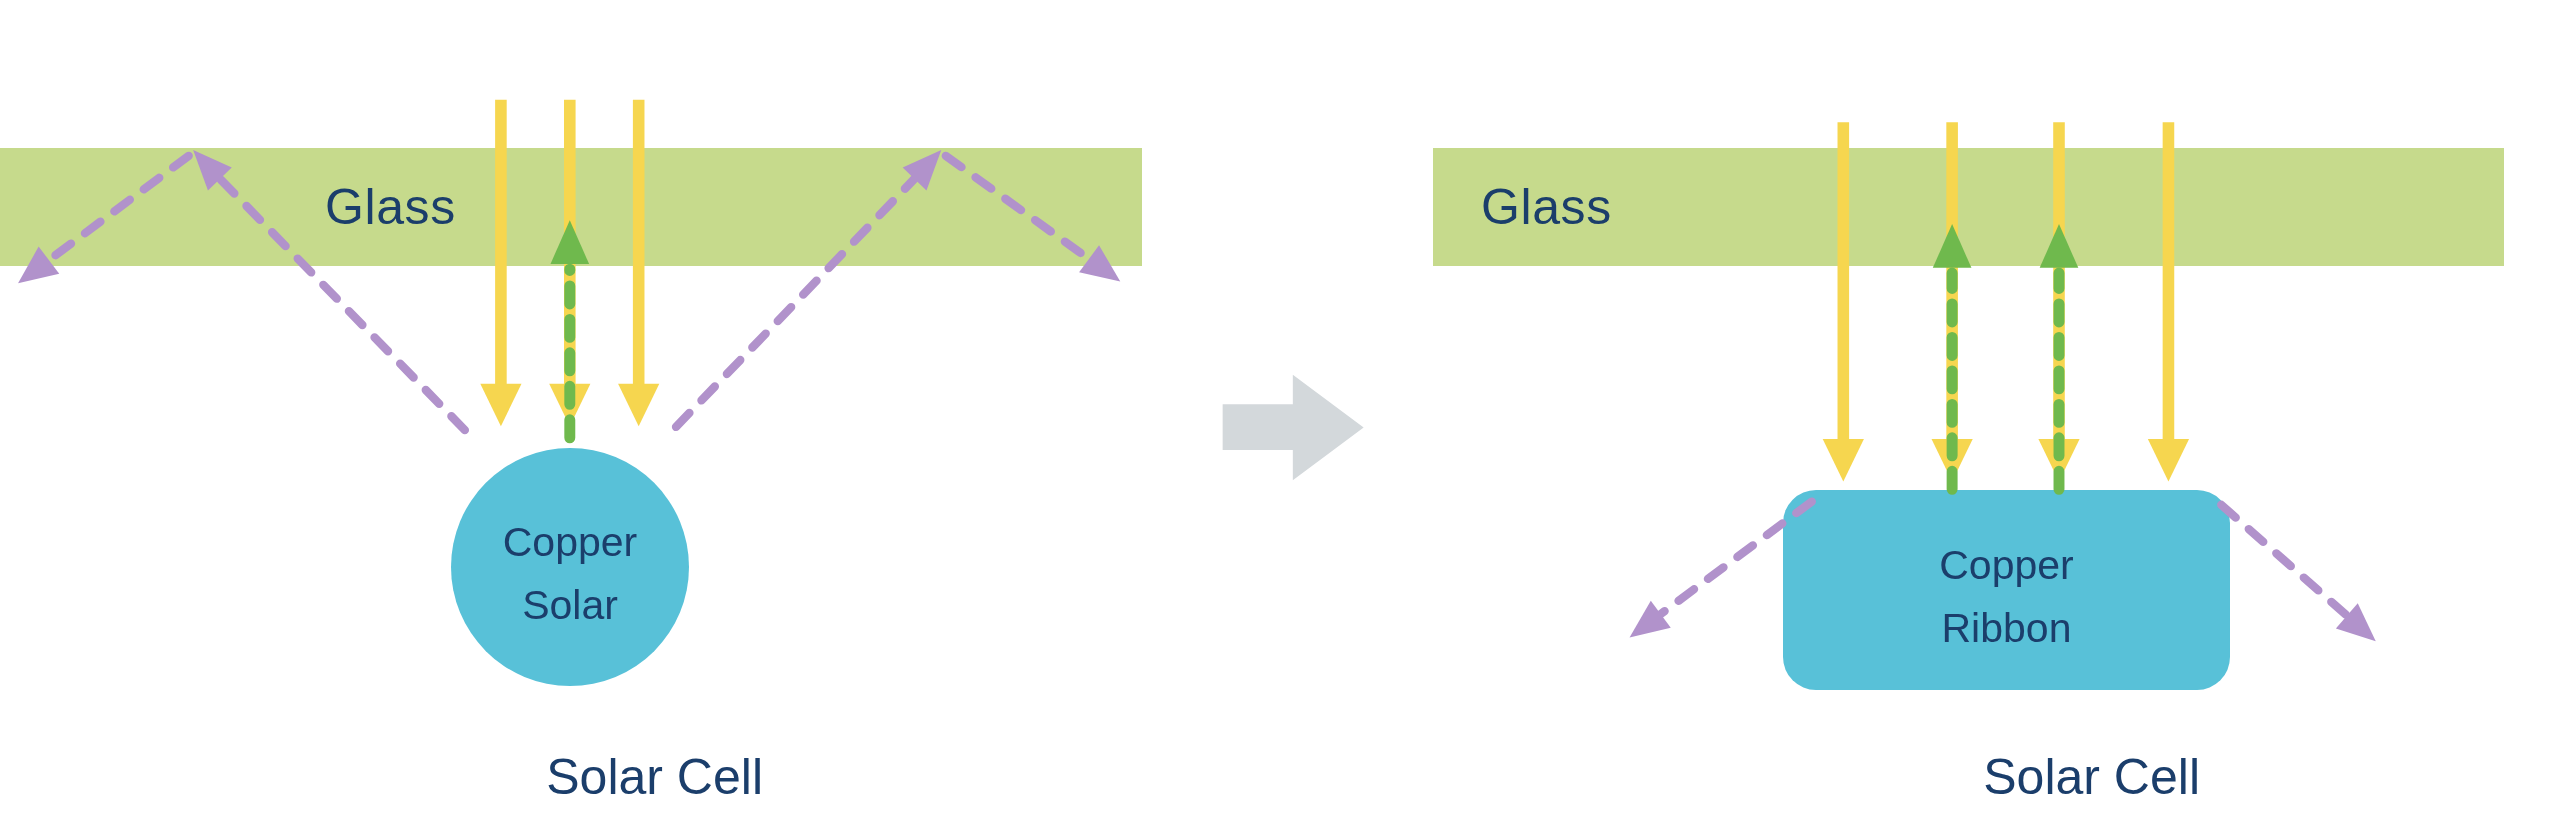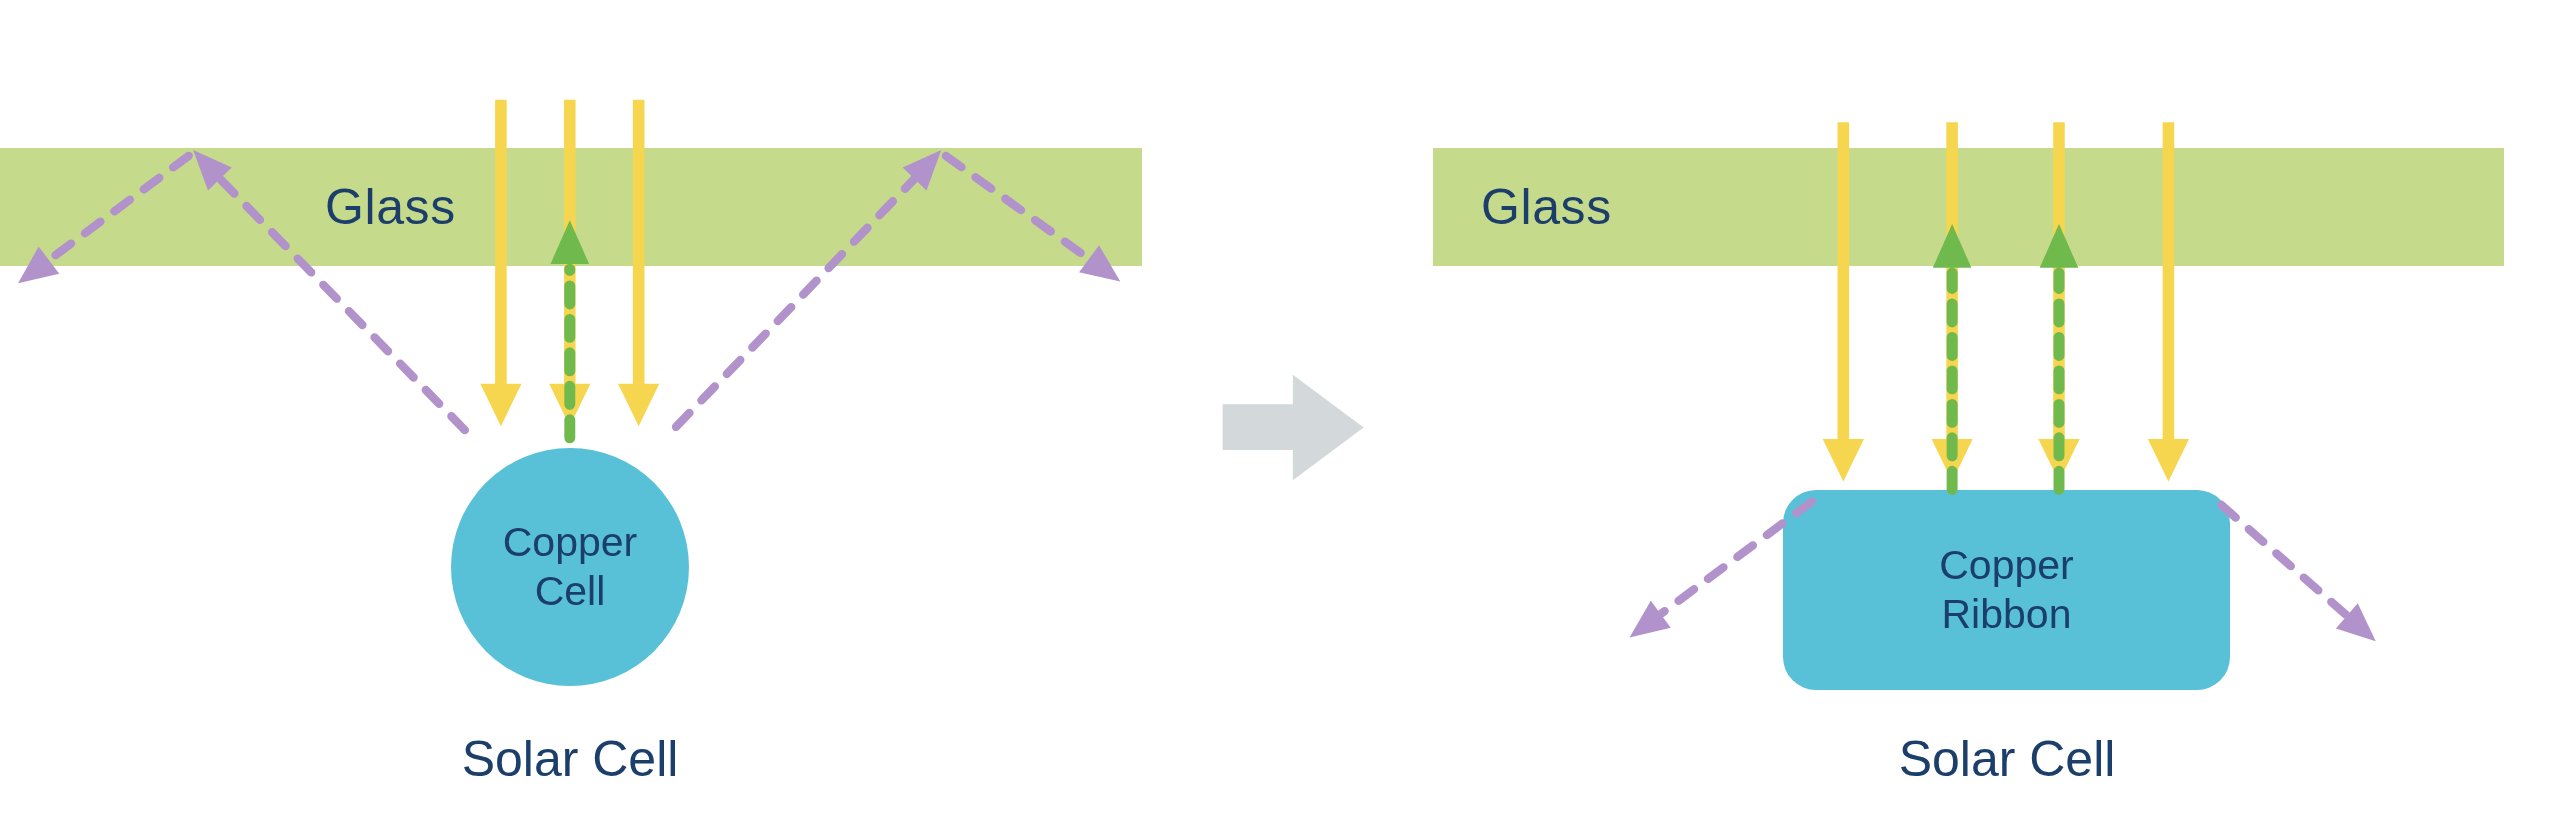"Copper" .copper-text span { margin-top: none -> 14px }
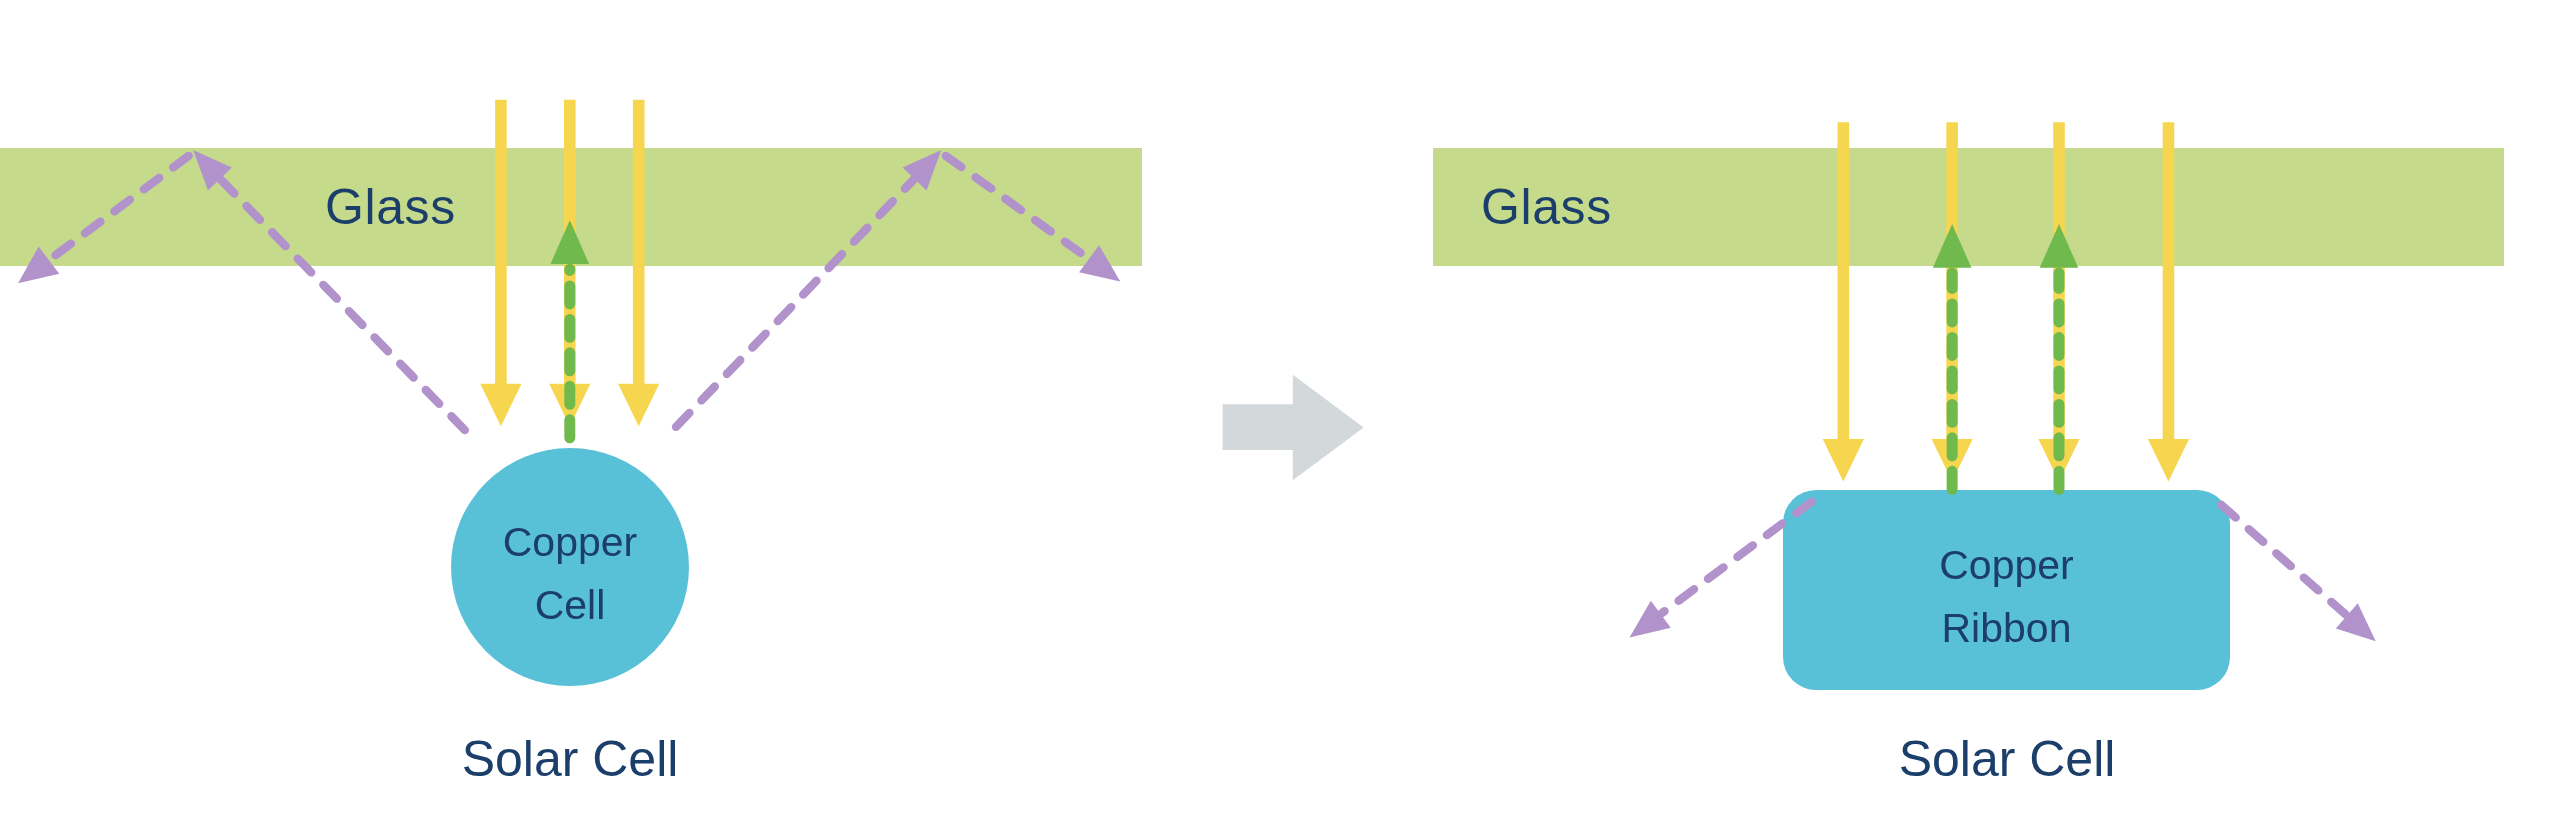"Cell" span { text: Cell -> Solar }
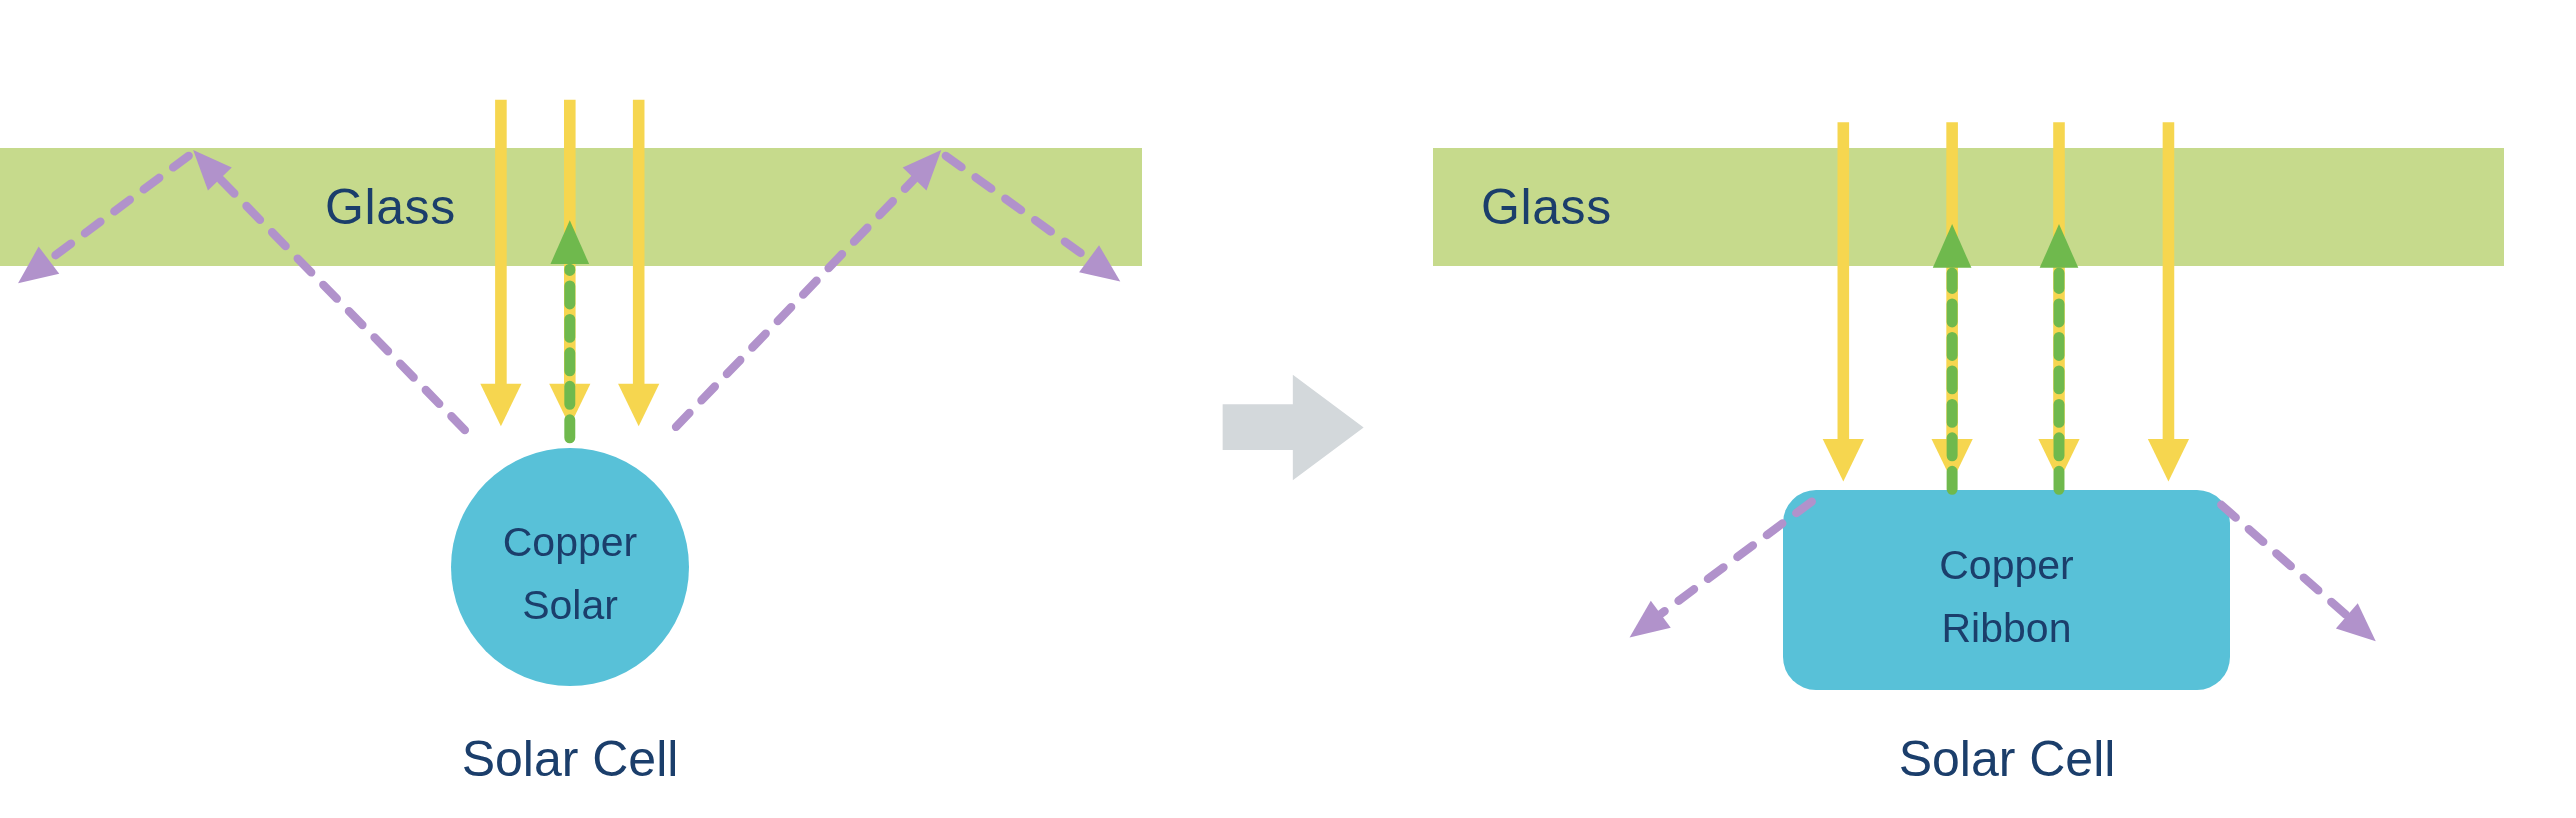"Solar Cell" .solar-cell-label { text-align: center -> right; top: 730px -> 748px }
